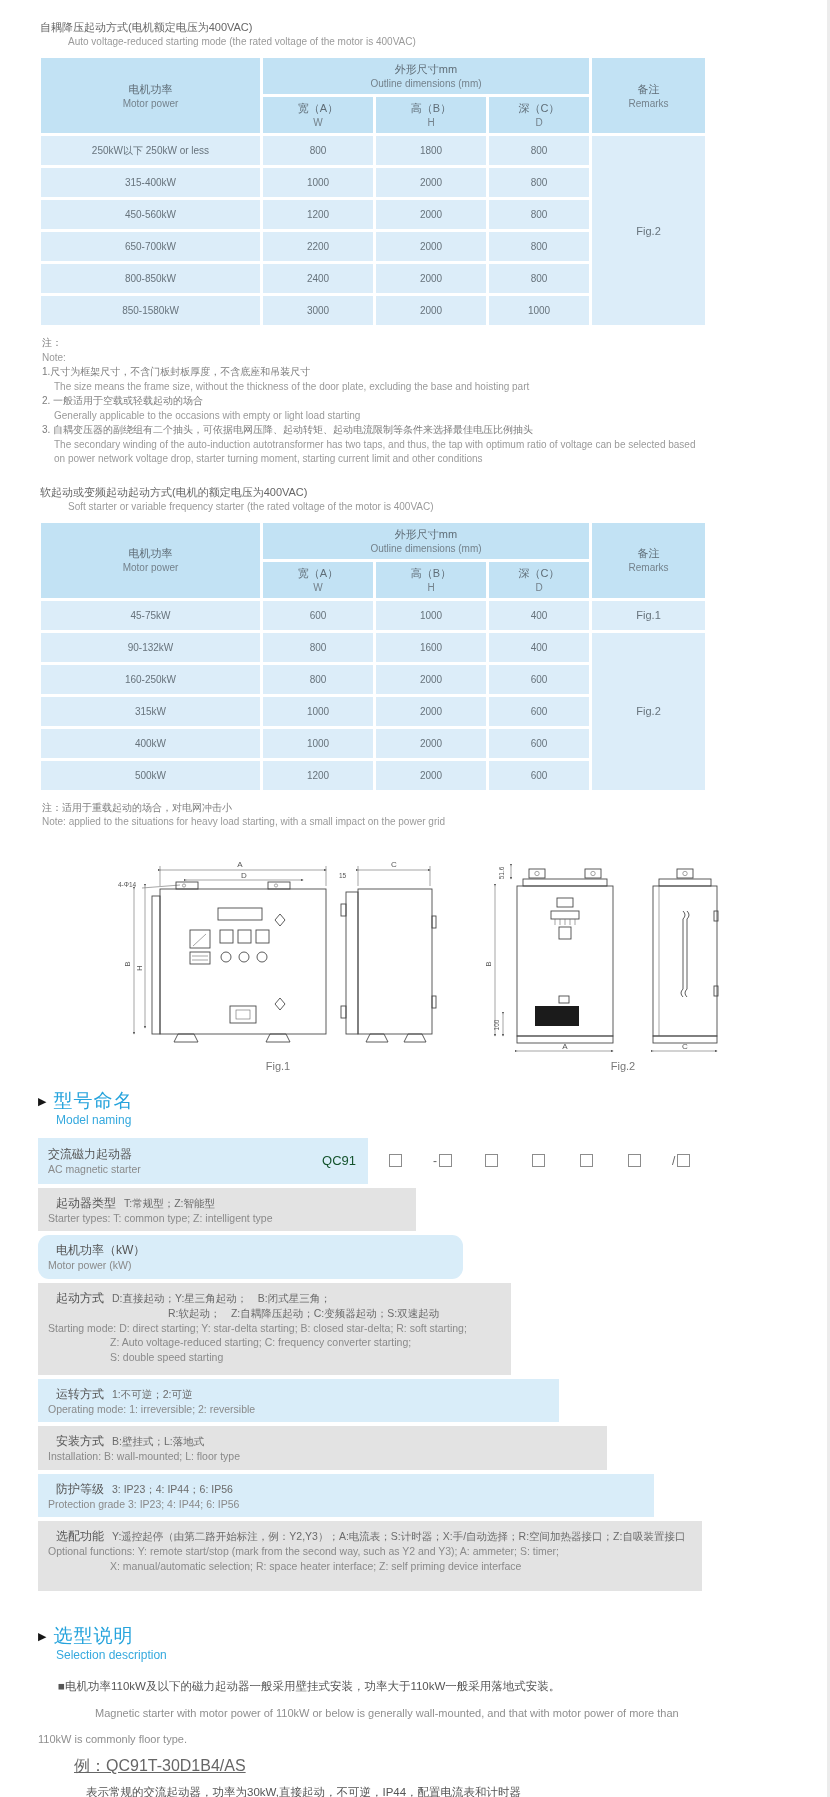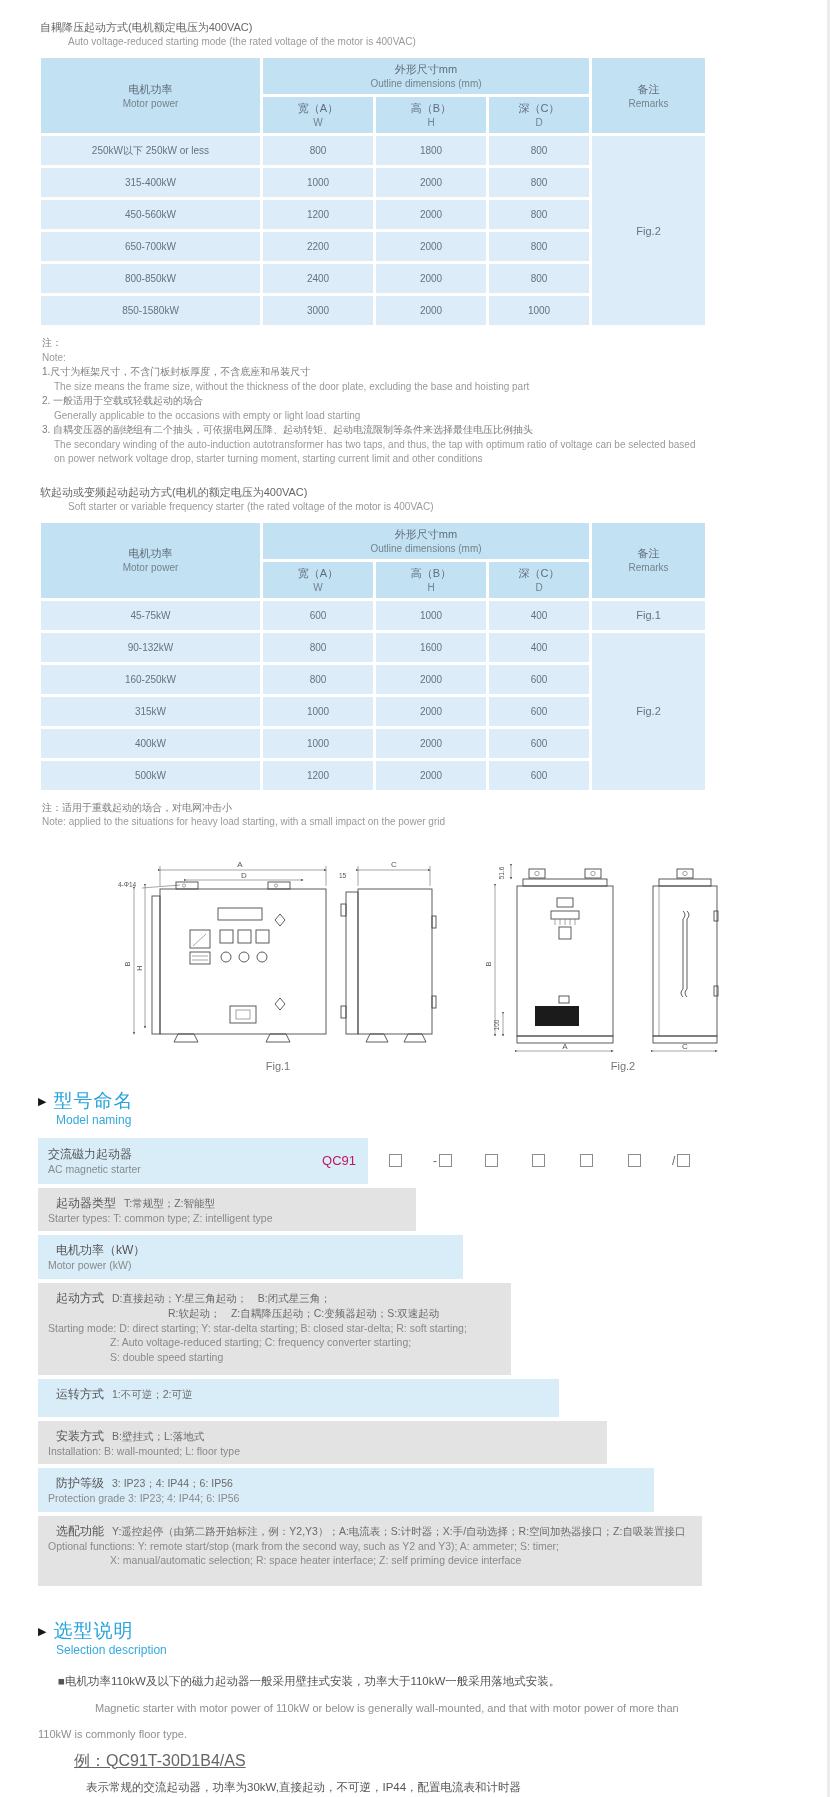"QC91" .mn-code { color: #be185d -> #14532d }
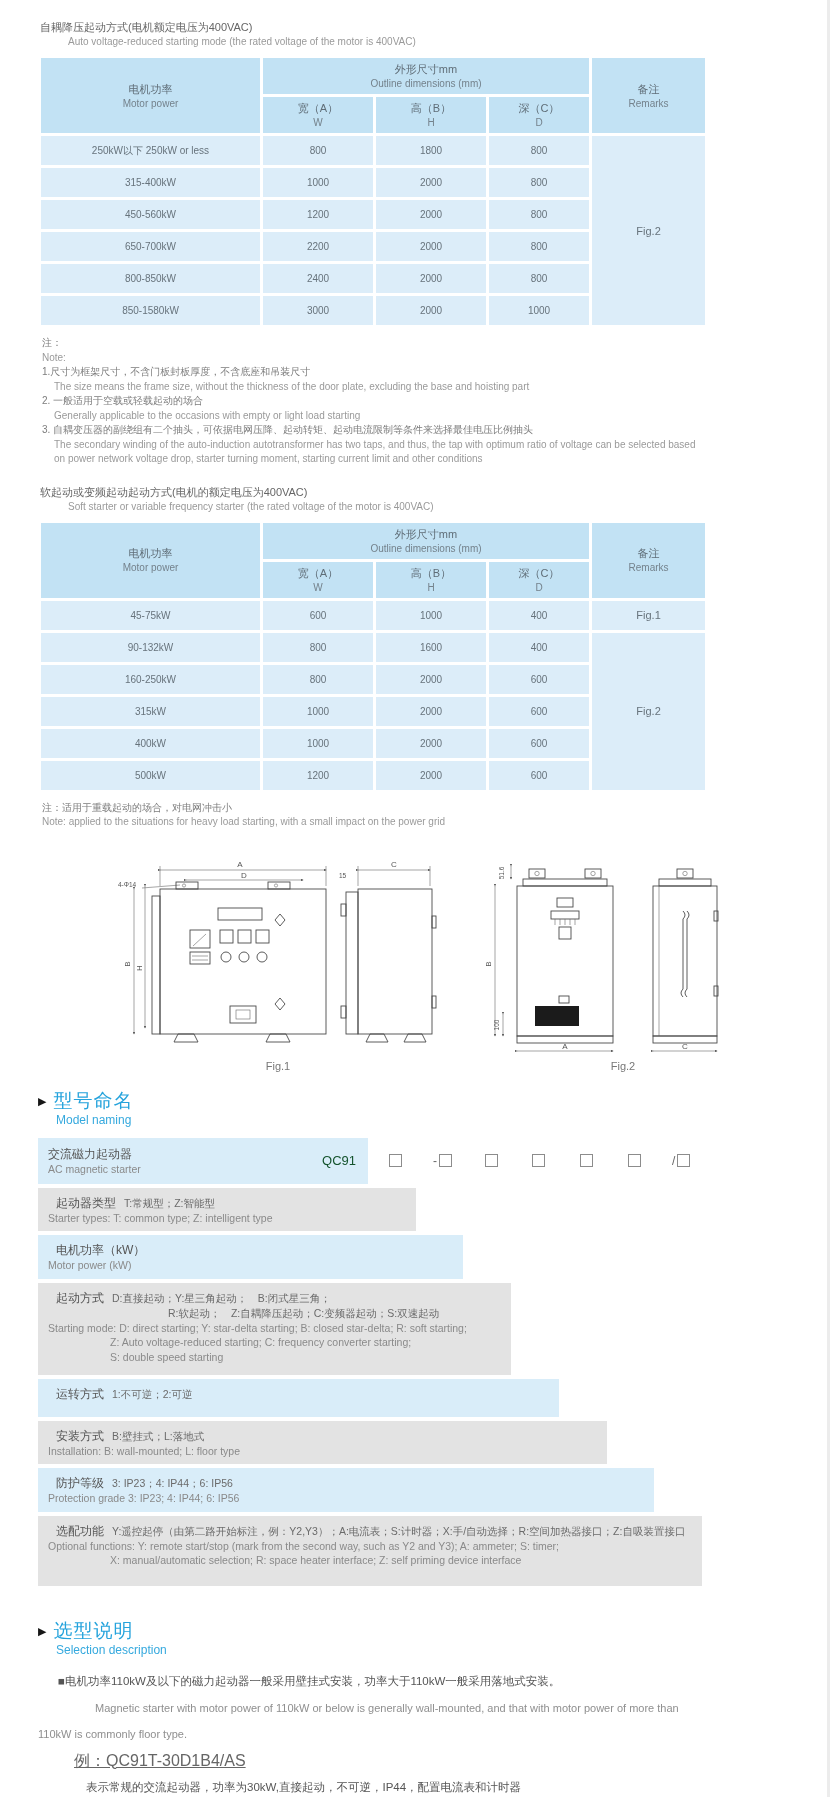"电机功率（kW）" .mh-r3 { border-radius: none -> 11px }
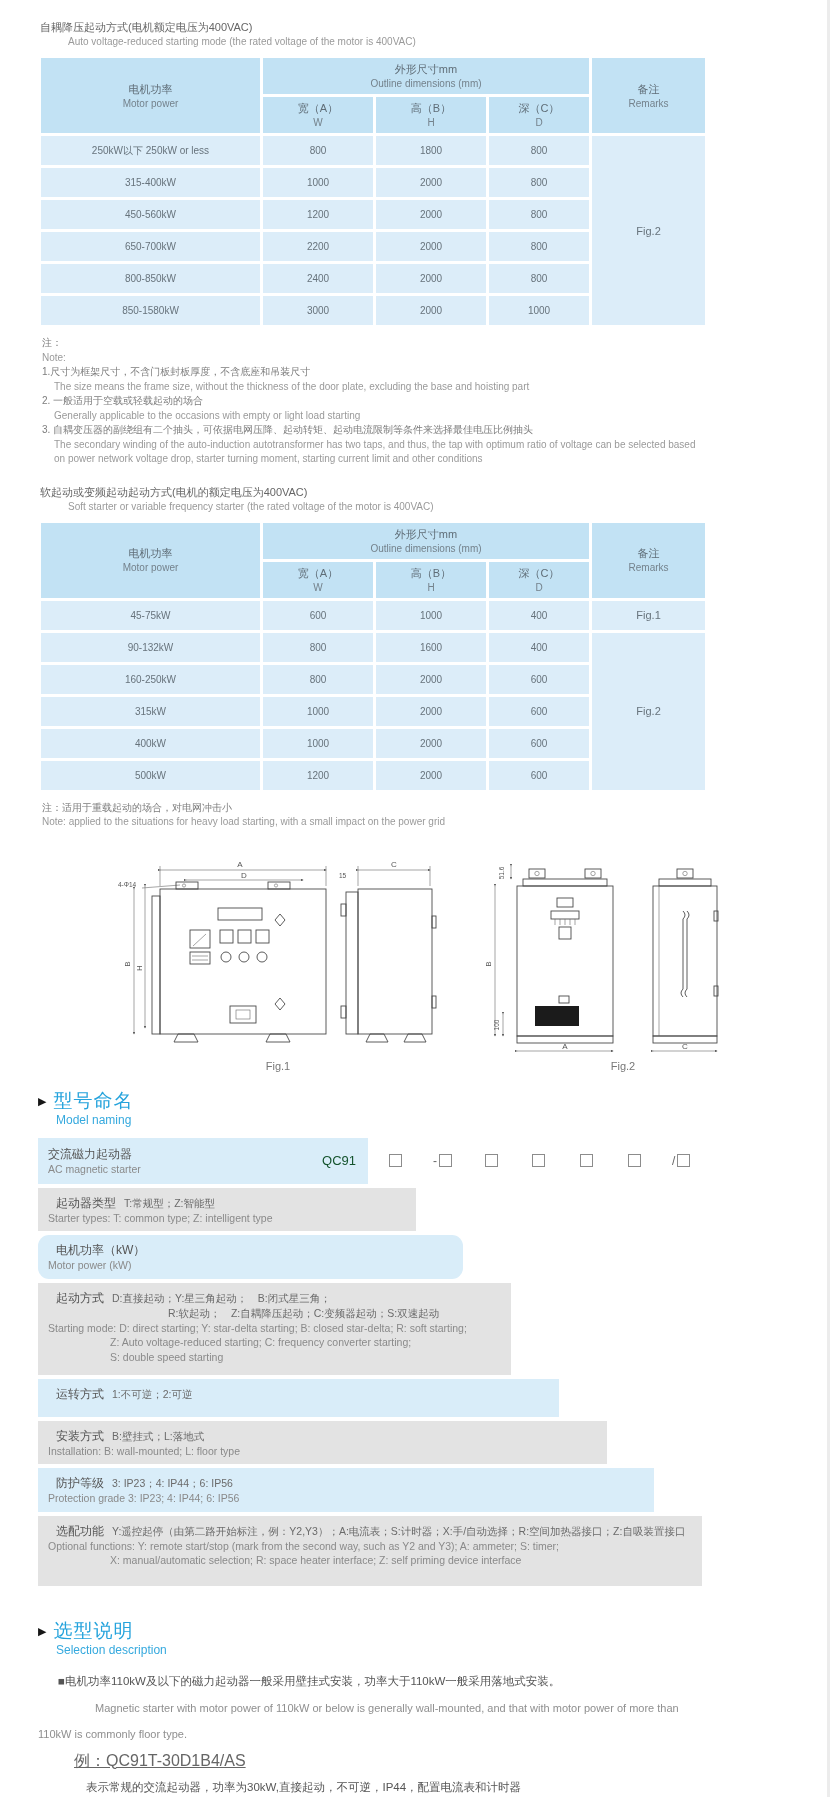"Operating mode: 1: irreversible; 2:" div.mn-en { html: none -> <div>Operating mode: 1: irreversible; 2: reversible</div> }
